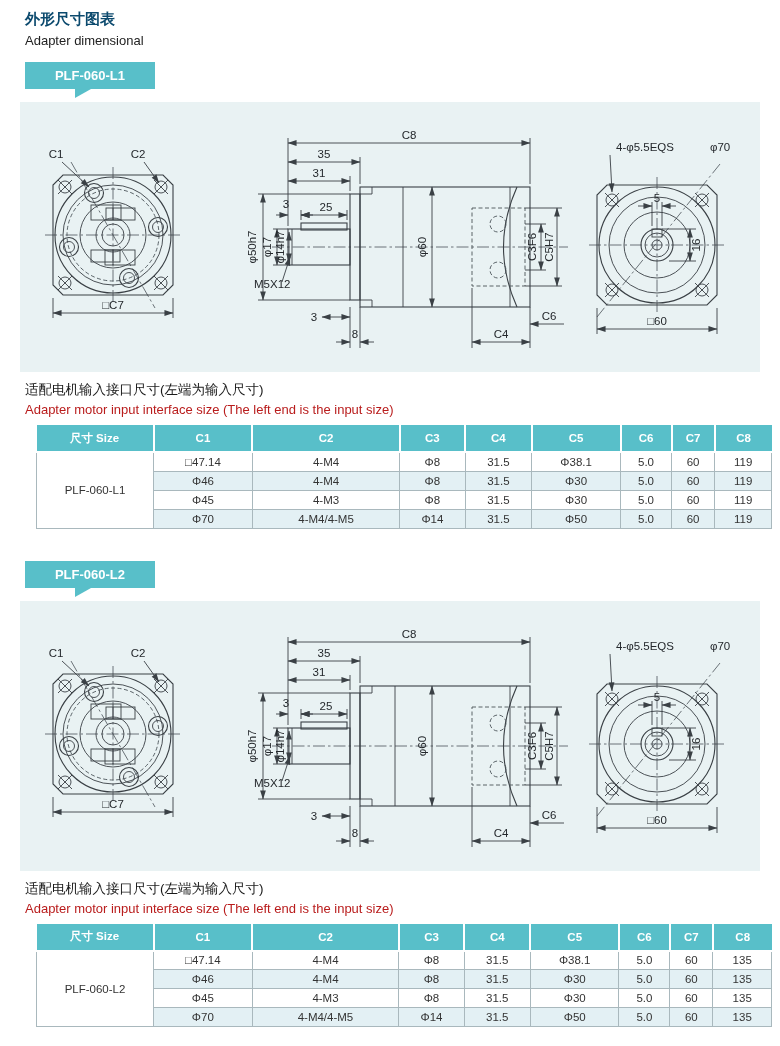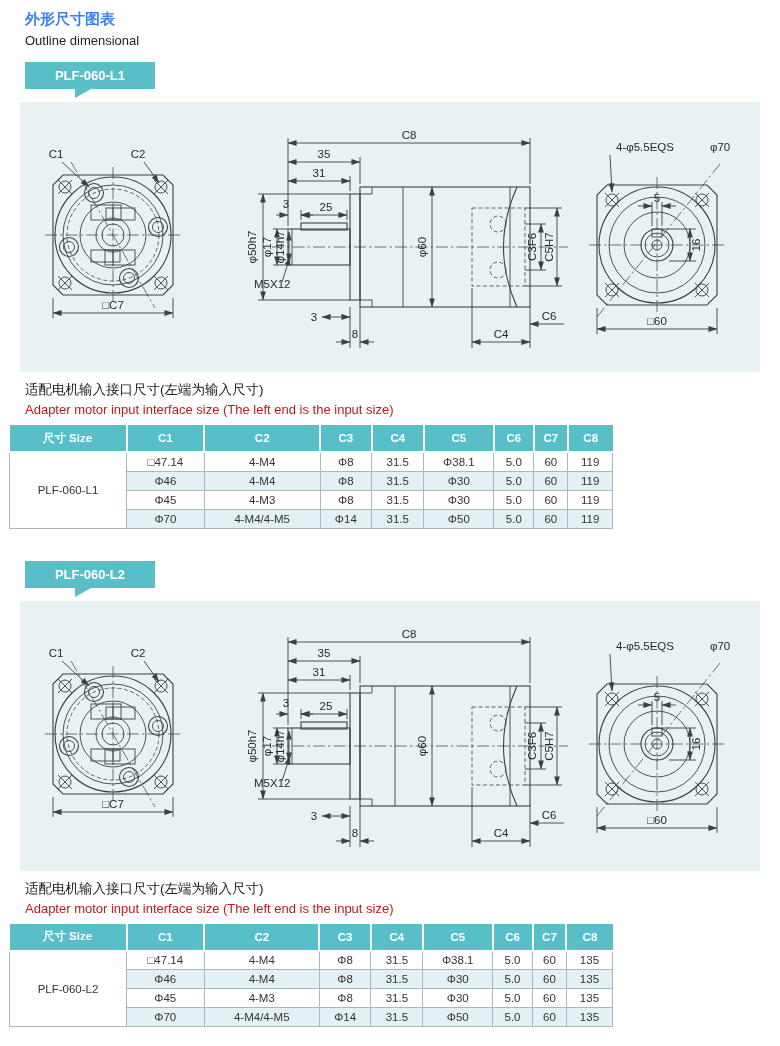"外形尺寸图表" .title-zh { color: #3b82f6 -> #0c4a6e }
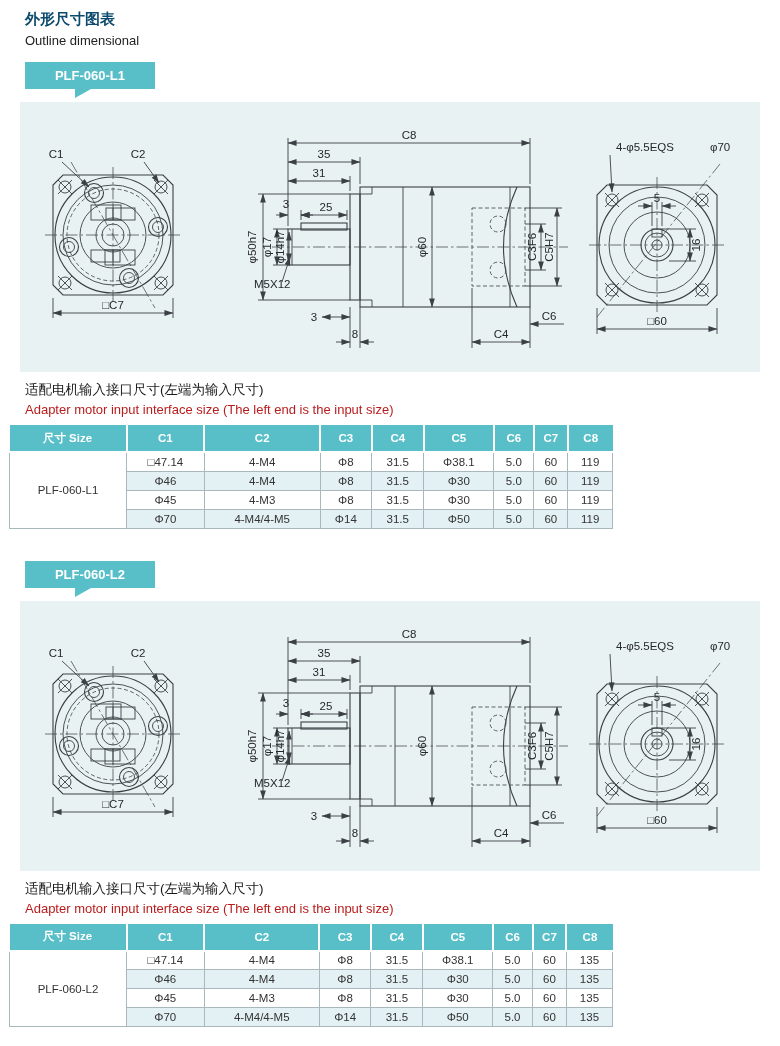"Outline dimensional" div.title-en { text: Outline -> Adapter }
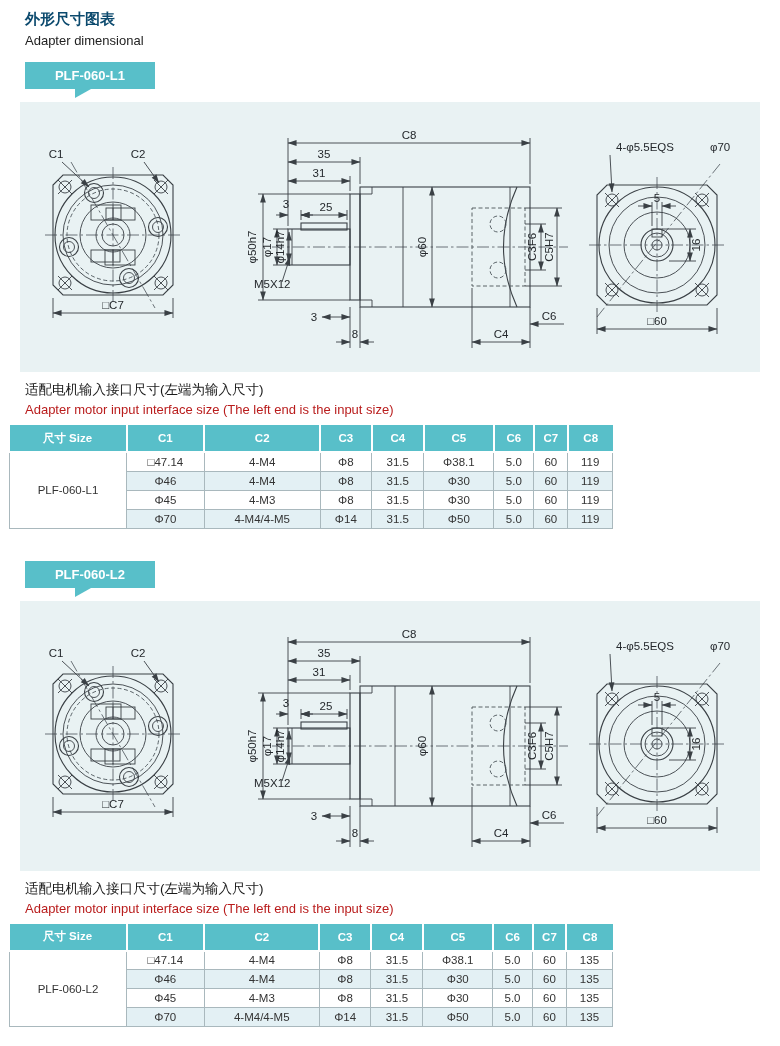"尺寸 Size" table.spec { margin: 8px 0 0 9px -> 8px 0 0 36px; width: 604px -> 736px }
